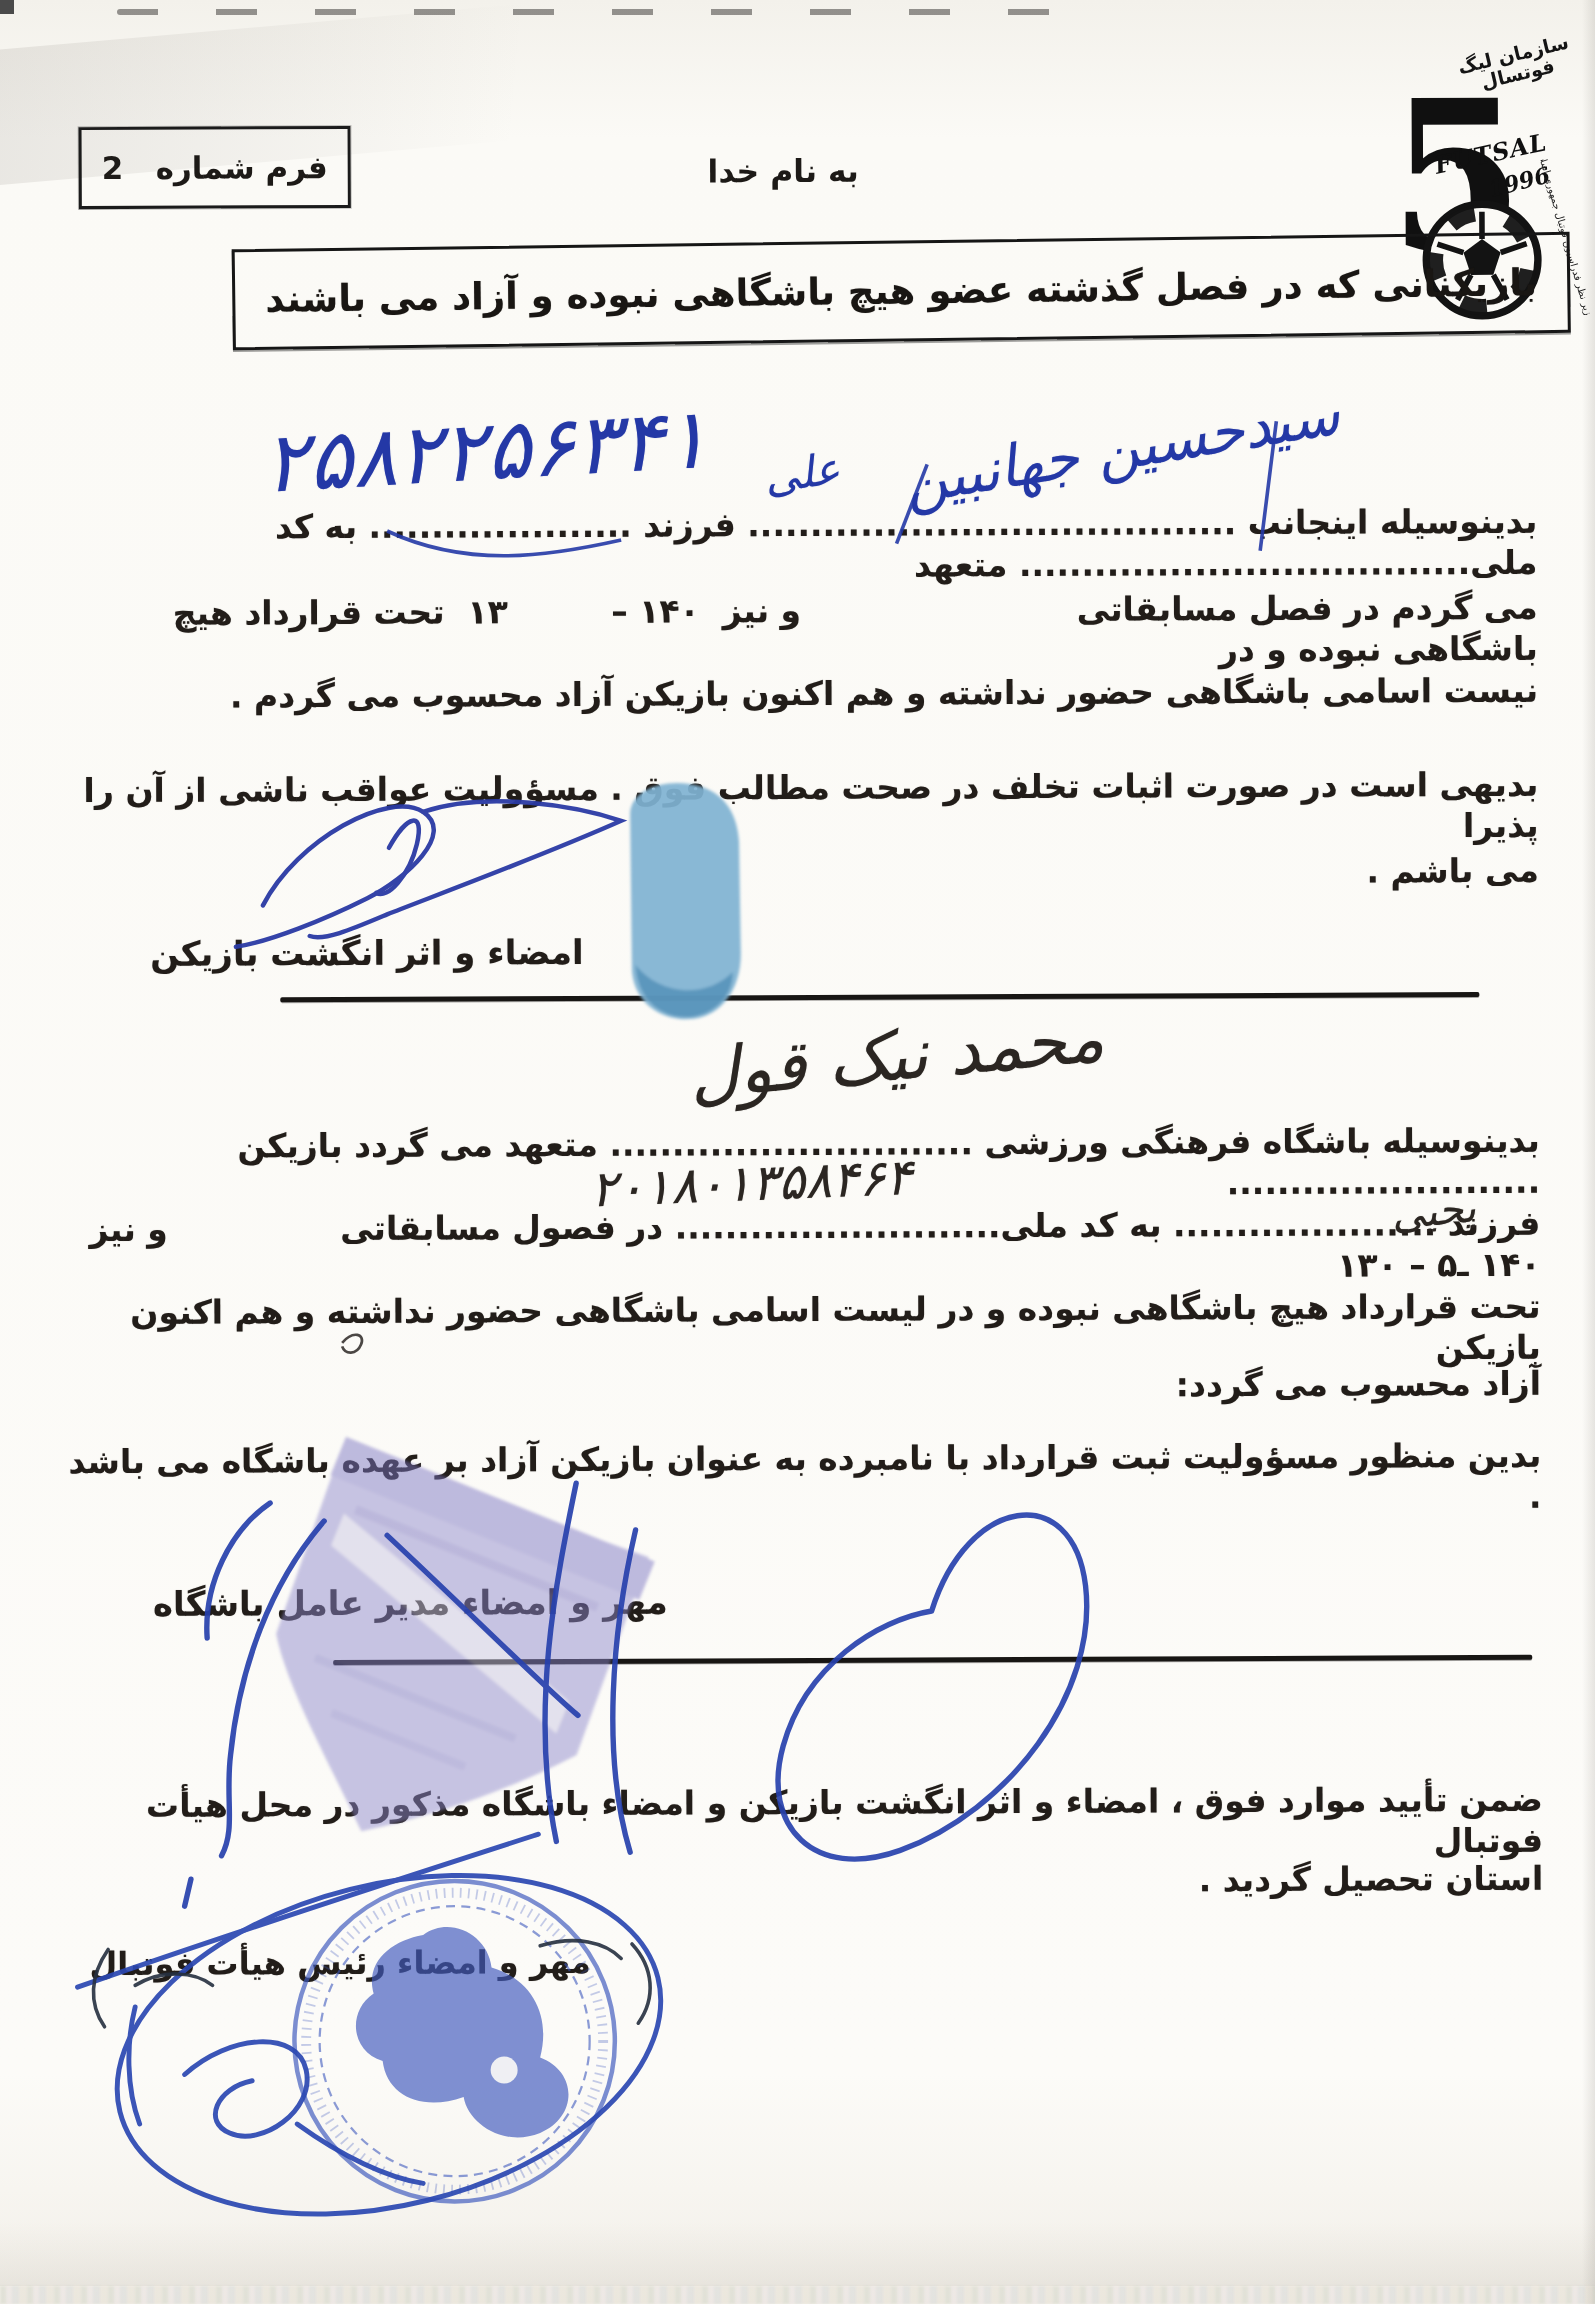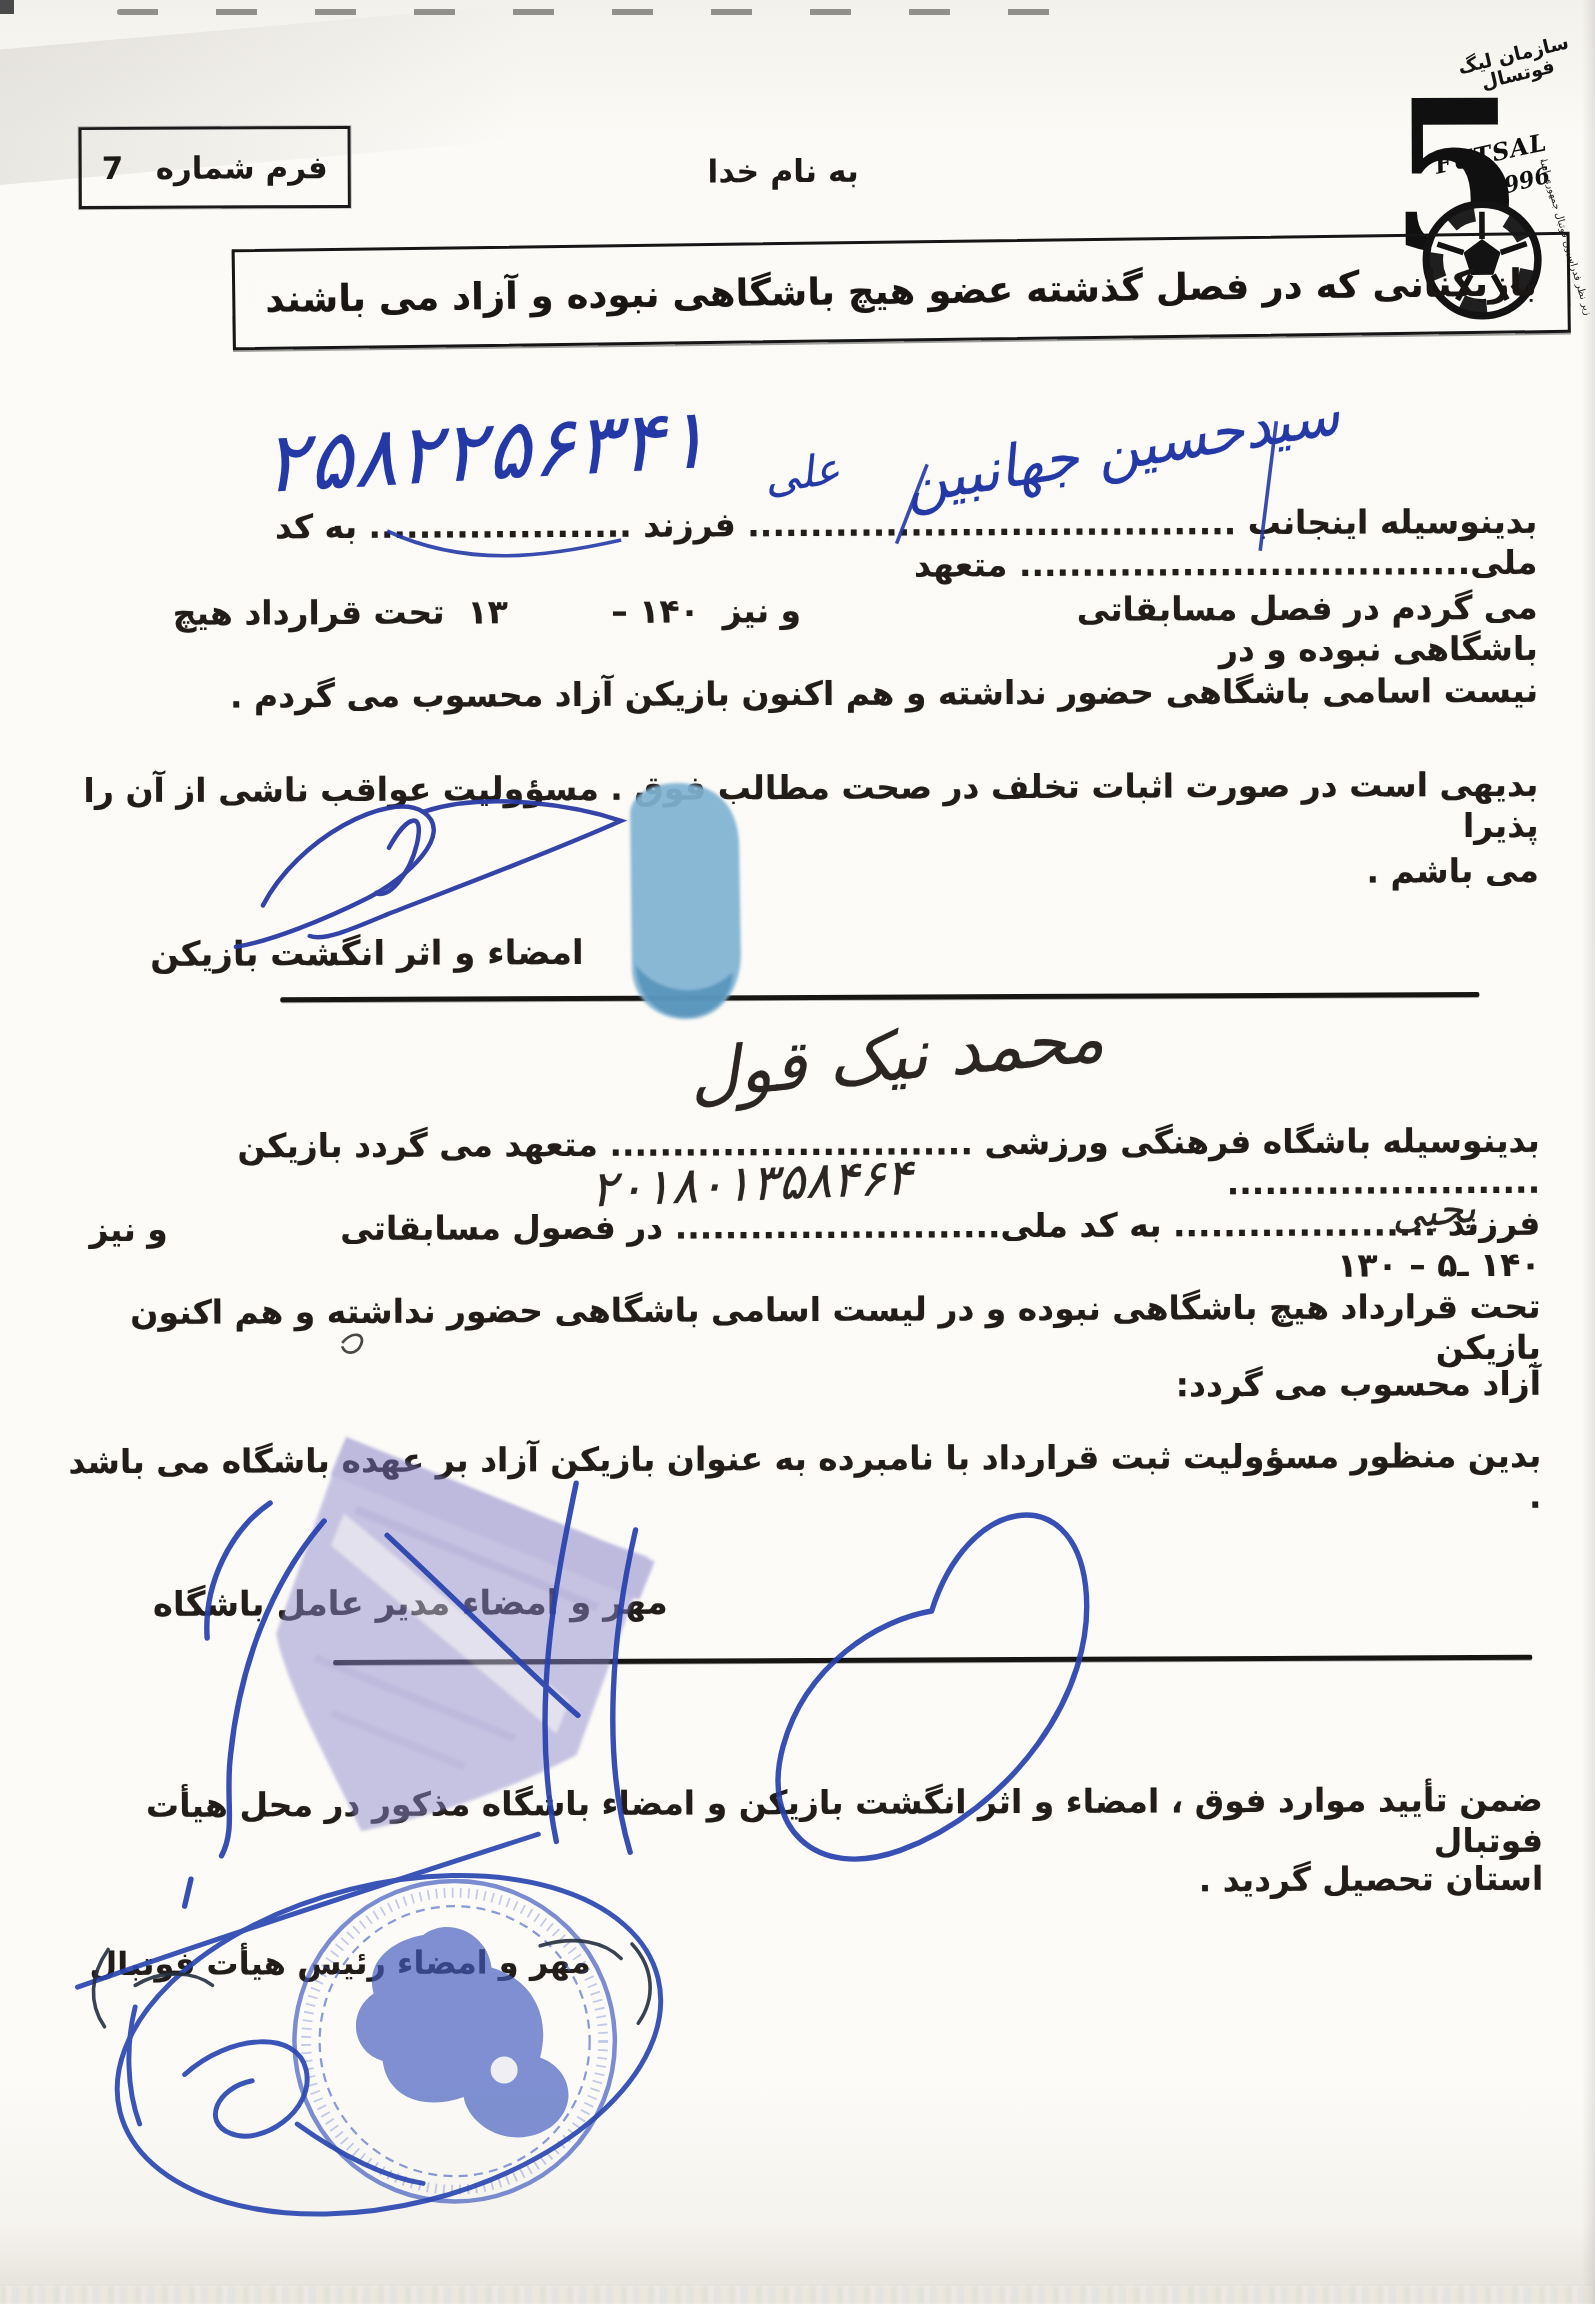"فرم شماره 7" span { text: 7 -> 2 }
